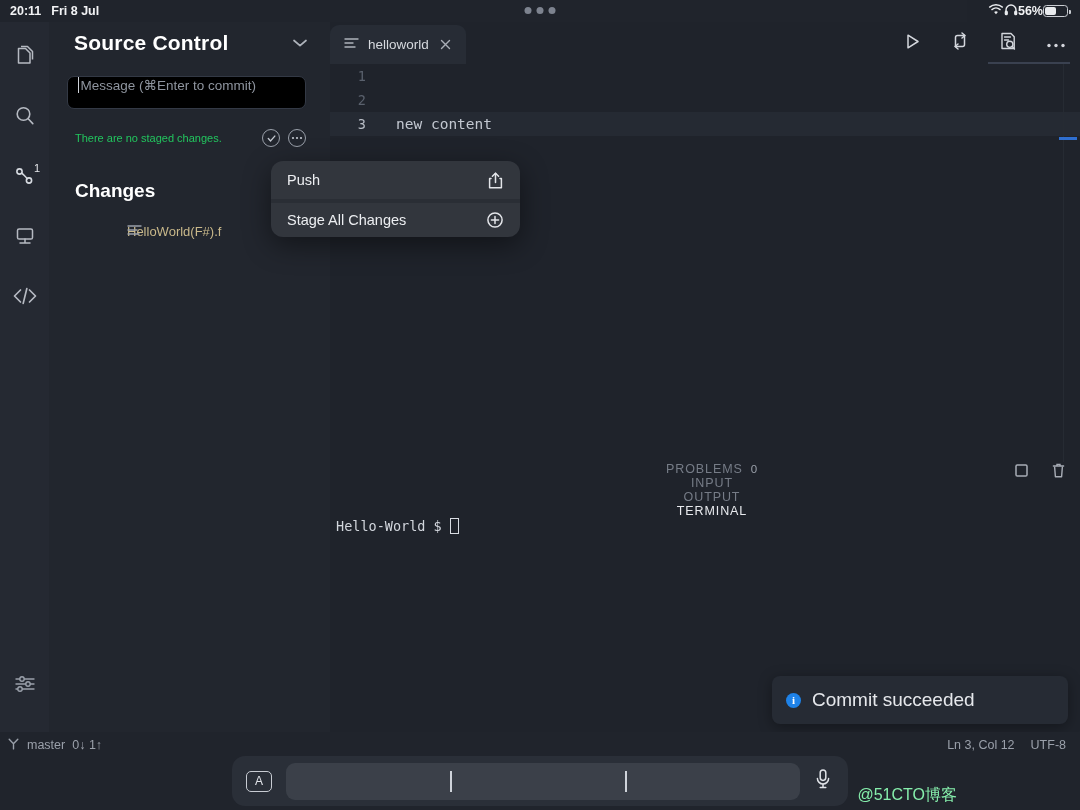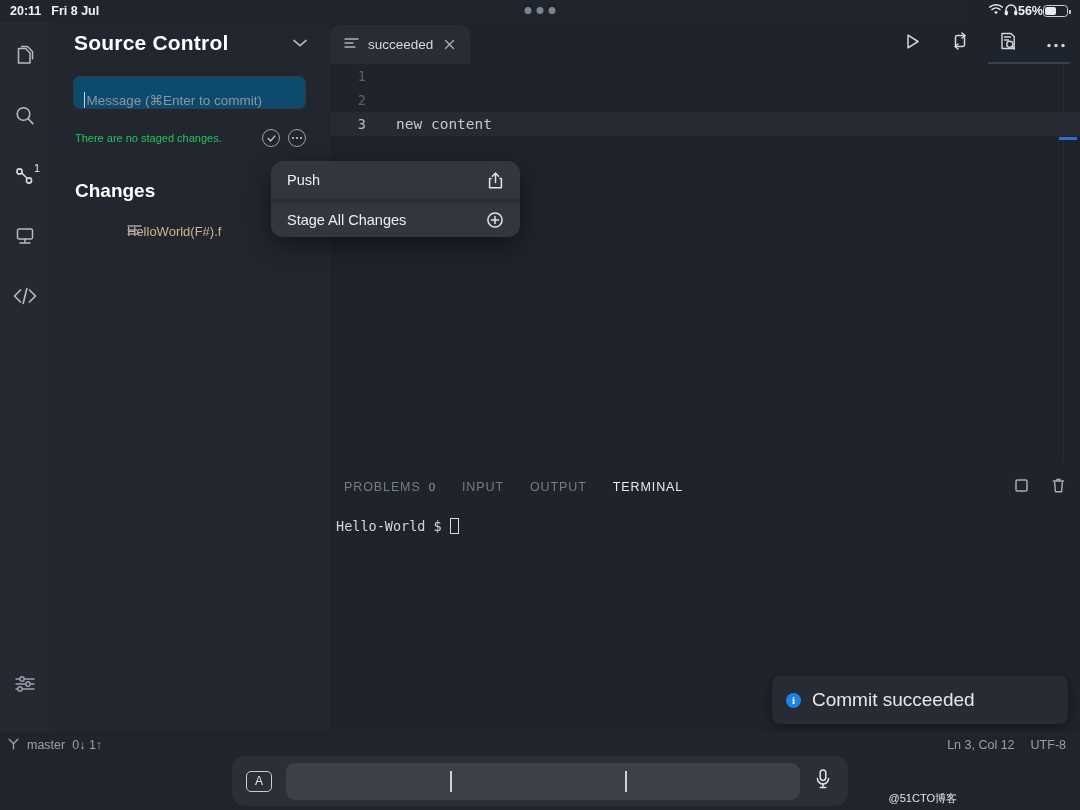"succeeded" span { text: succeeded -> helloworld }
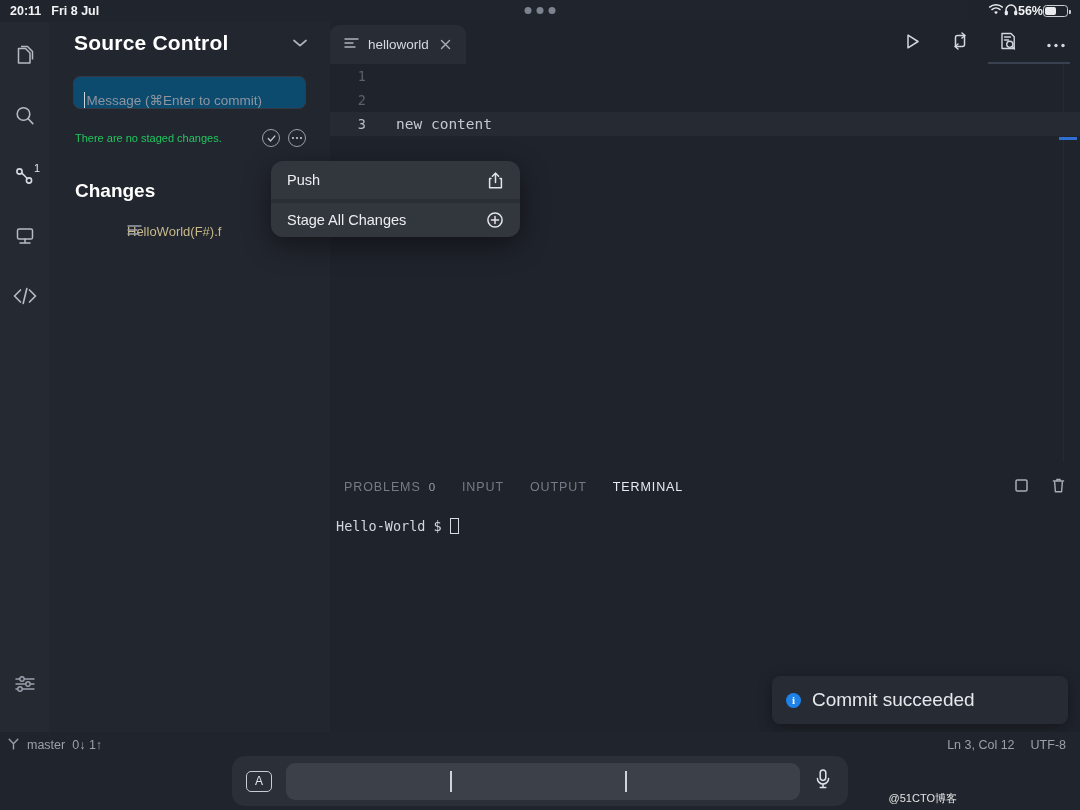"Message (⌘Enter to commit)" .commit-box { align-items: flex-end -> flex-start; background: #0c4a6e -> #000000; margin: 12px 24px 0 24px -> 12px 24px 0 18px }
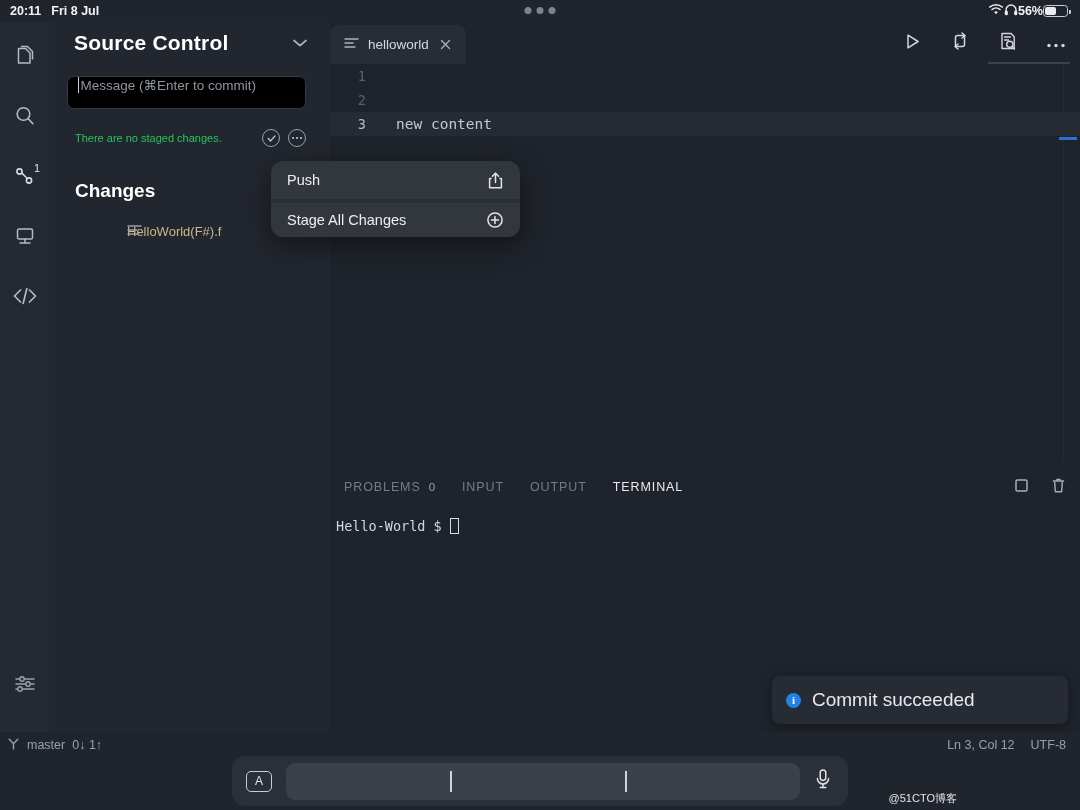"PROBLEMS" .panel-tabs { flex-direction: none -> column; gap: 26px -> none }
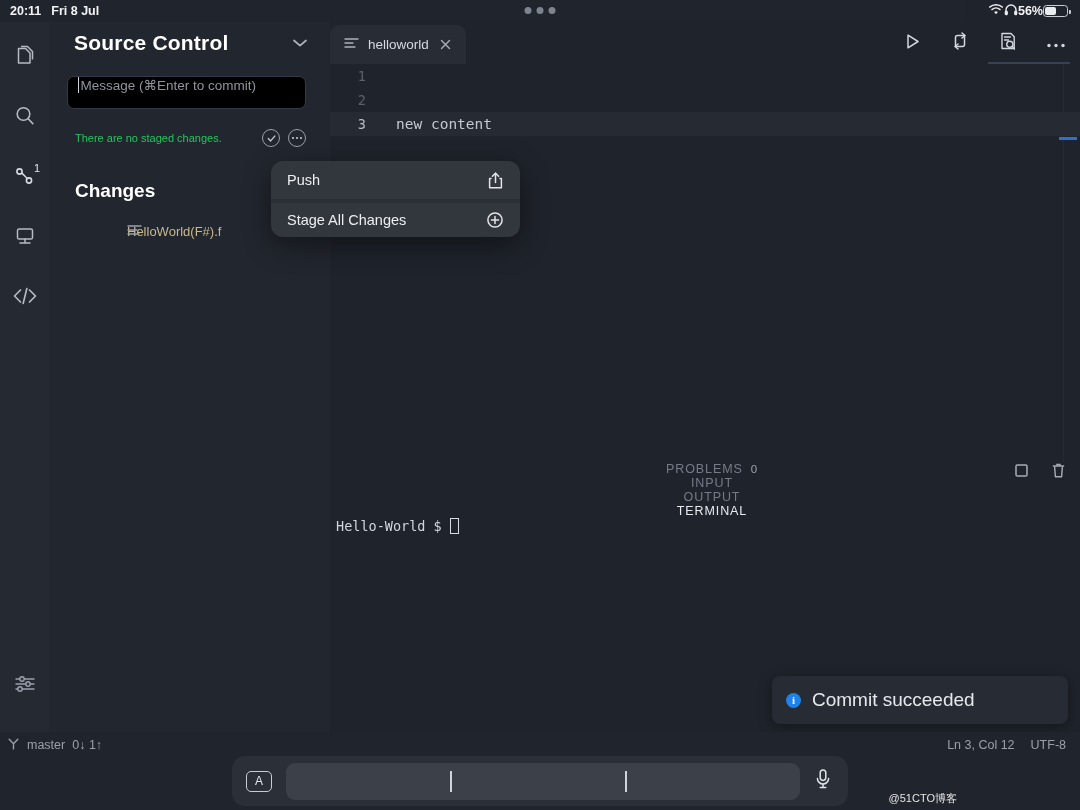"@51CTO博客" div { color: #e5e5e5 -> #86efac; font-size: 11px -> 16px }
